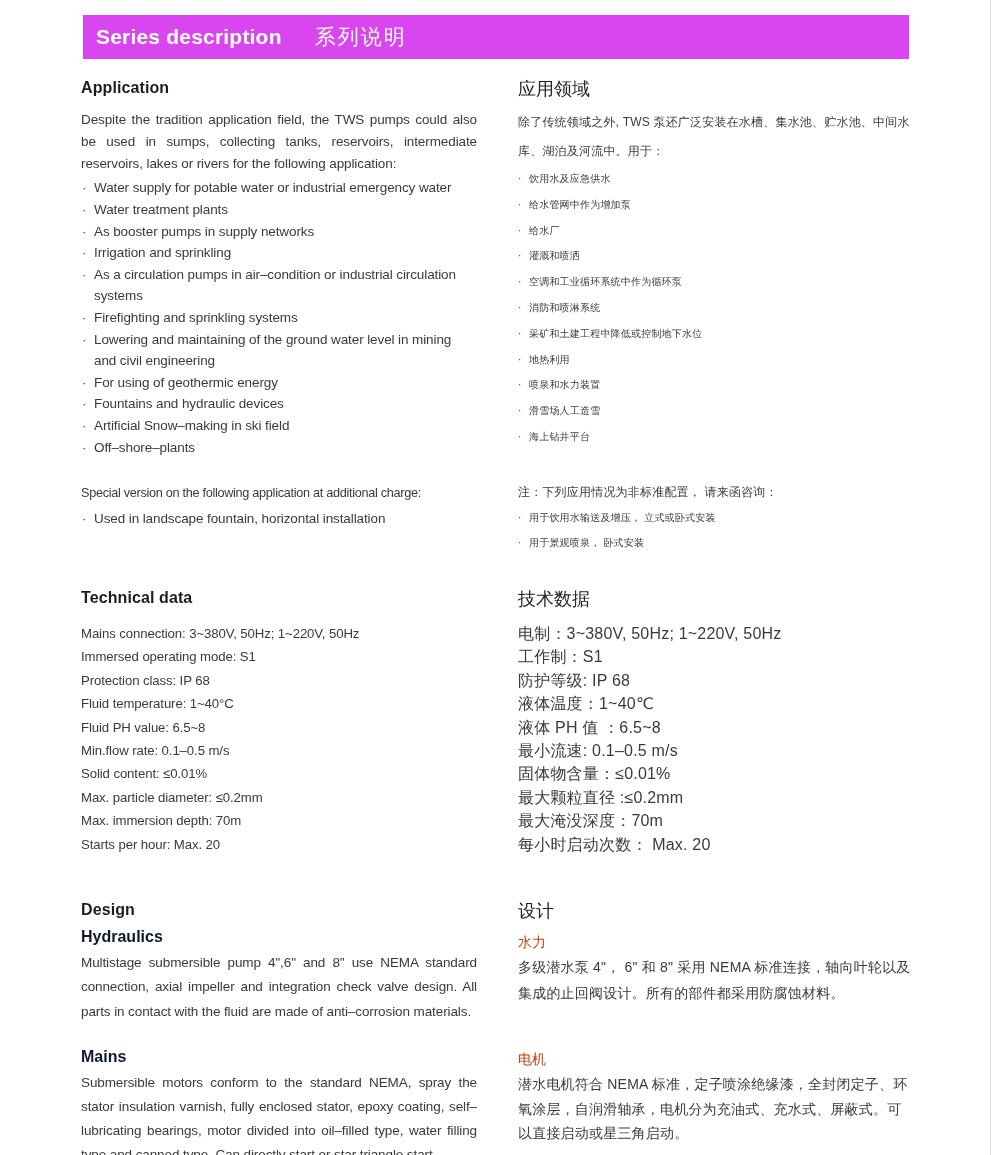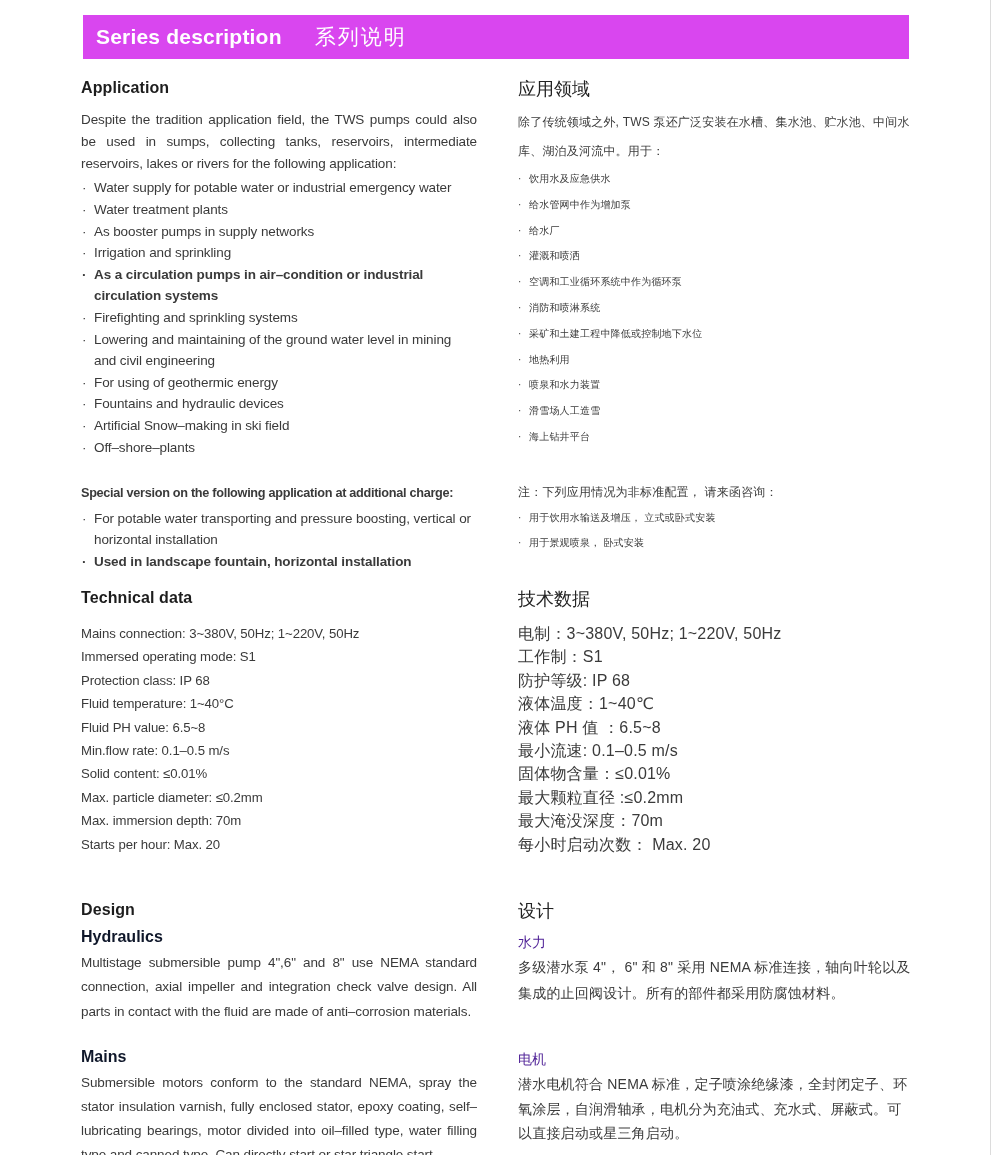"As a circulation pumps in" li.tight, p.tight { font-weight: bold -> none }
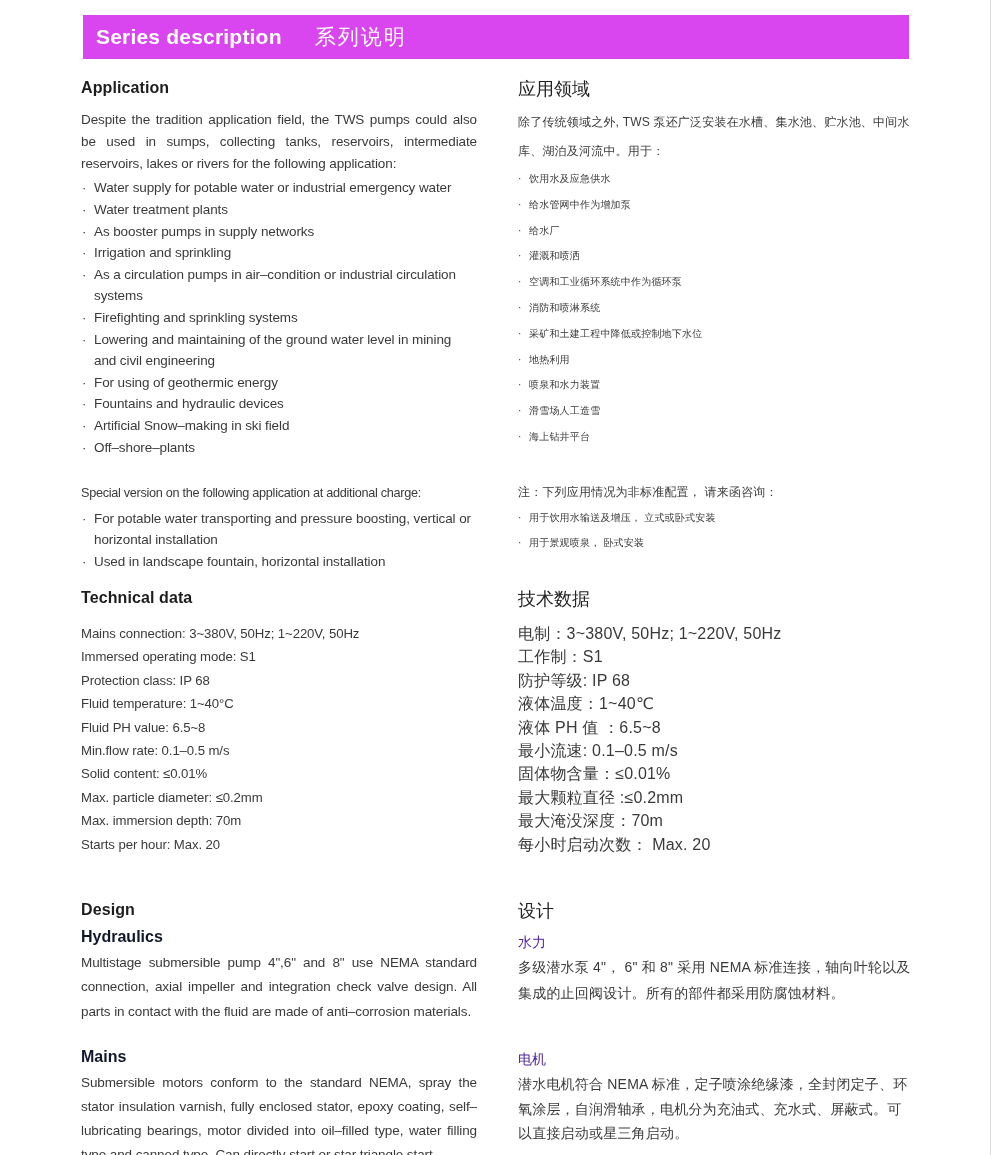"For potable water transporting and" li { html: <li>For potable water transporting and pressure boosting, vertical or horizontal installation</li> -> none }
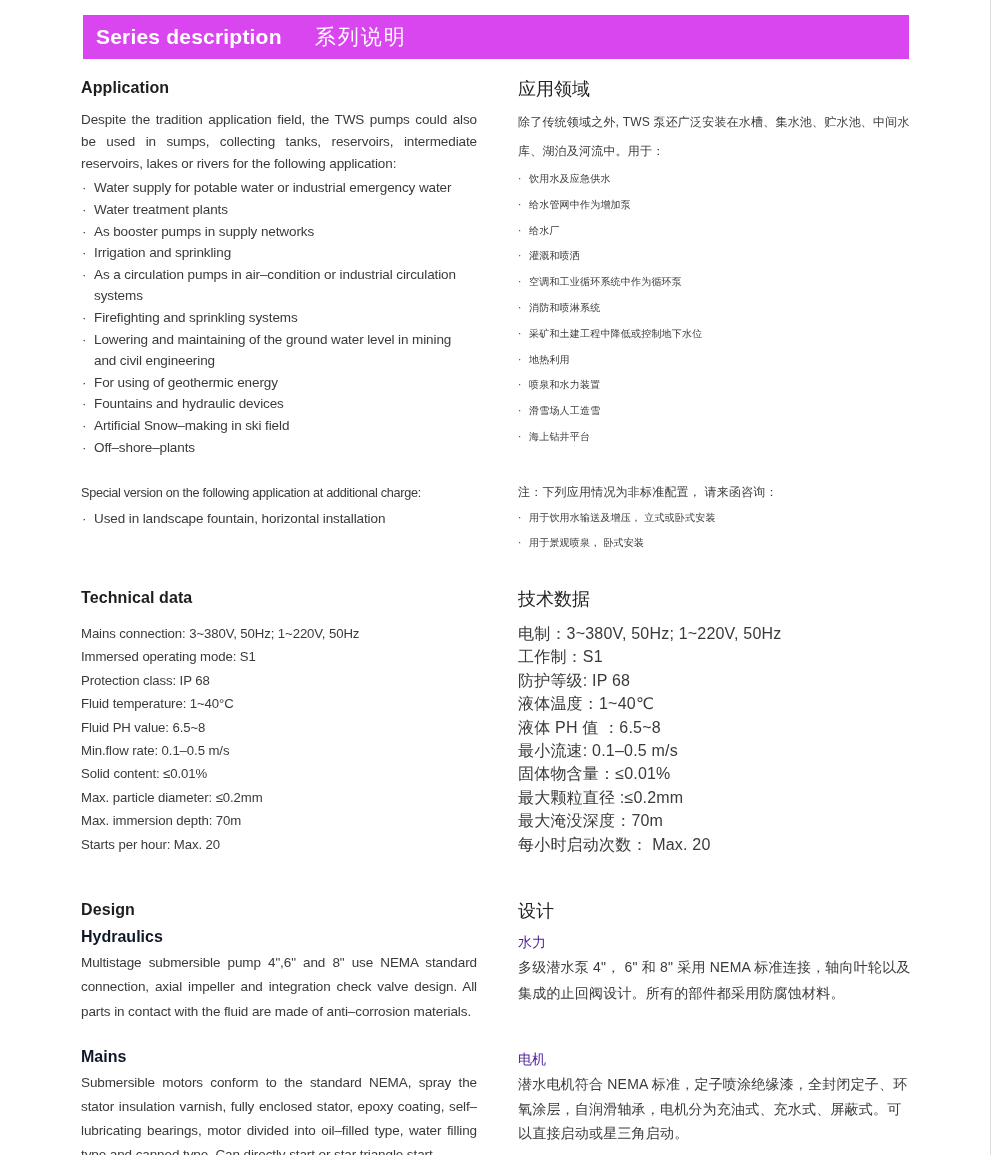"水力" h3.zh { color: #4c1d95 -> #c2410c }
